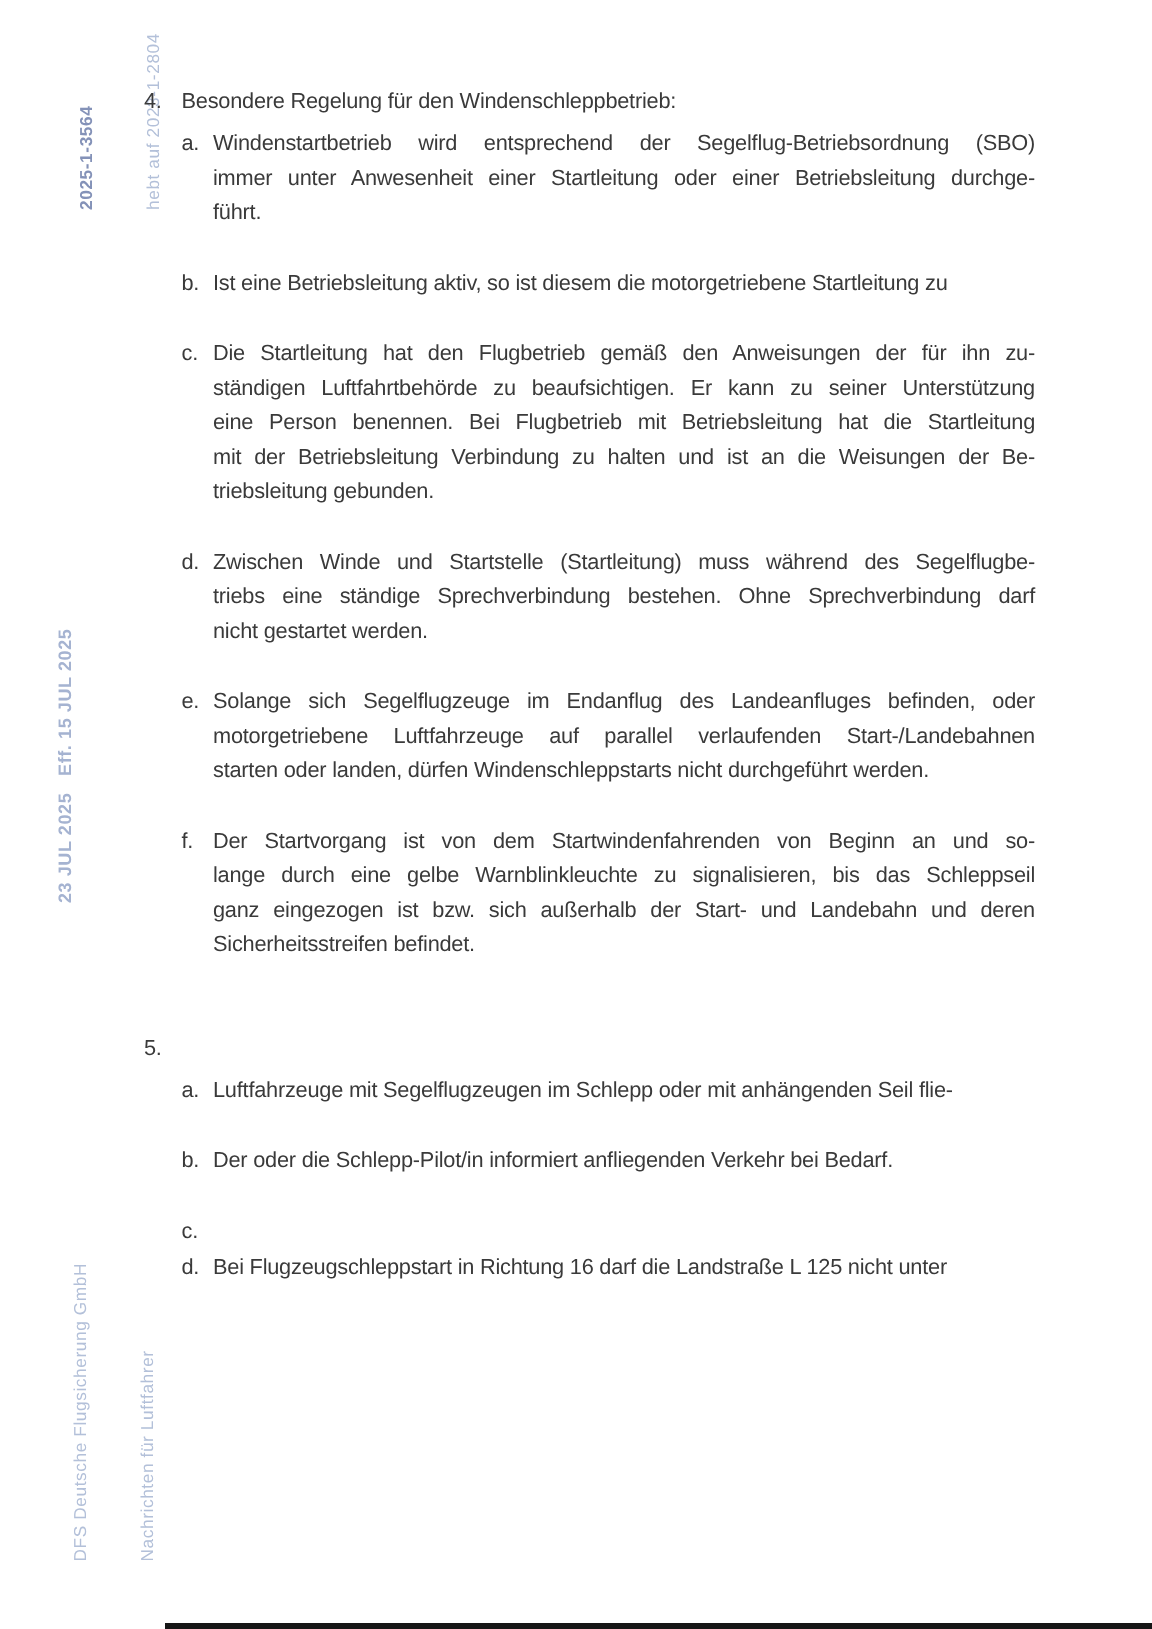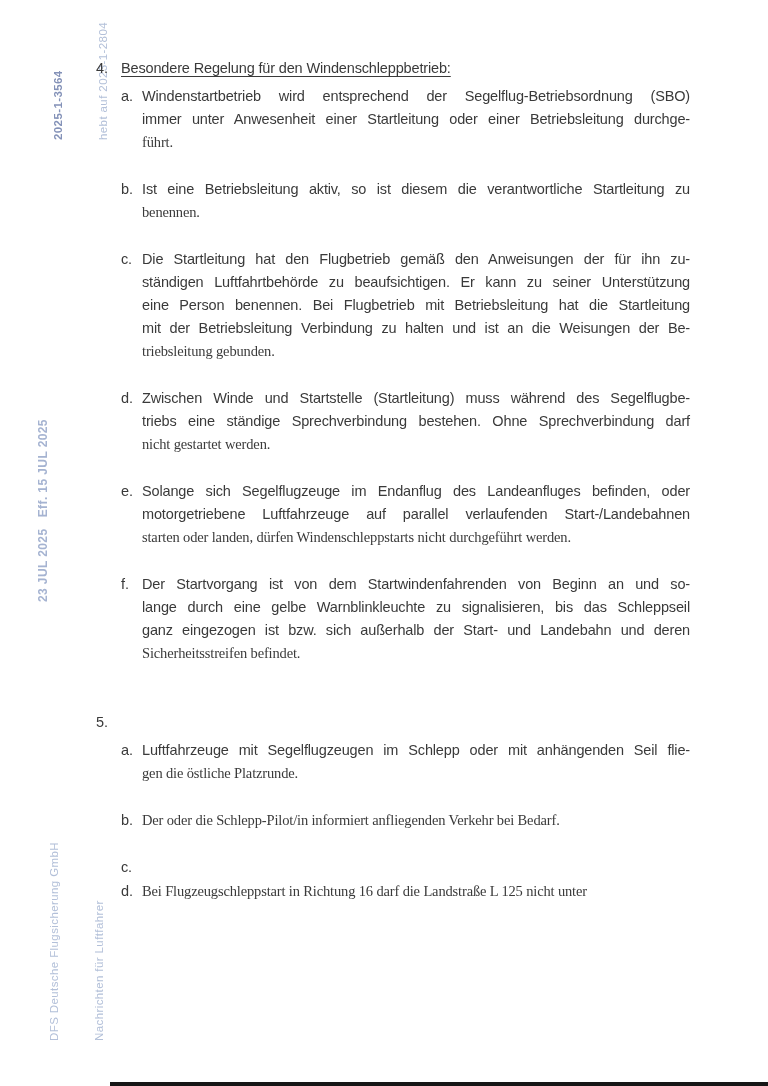"Besondere Regelung für den" .sec-title { text-decoration: underline -> none }
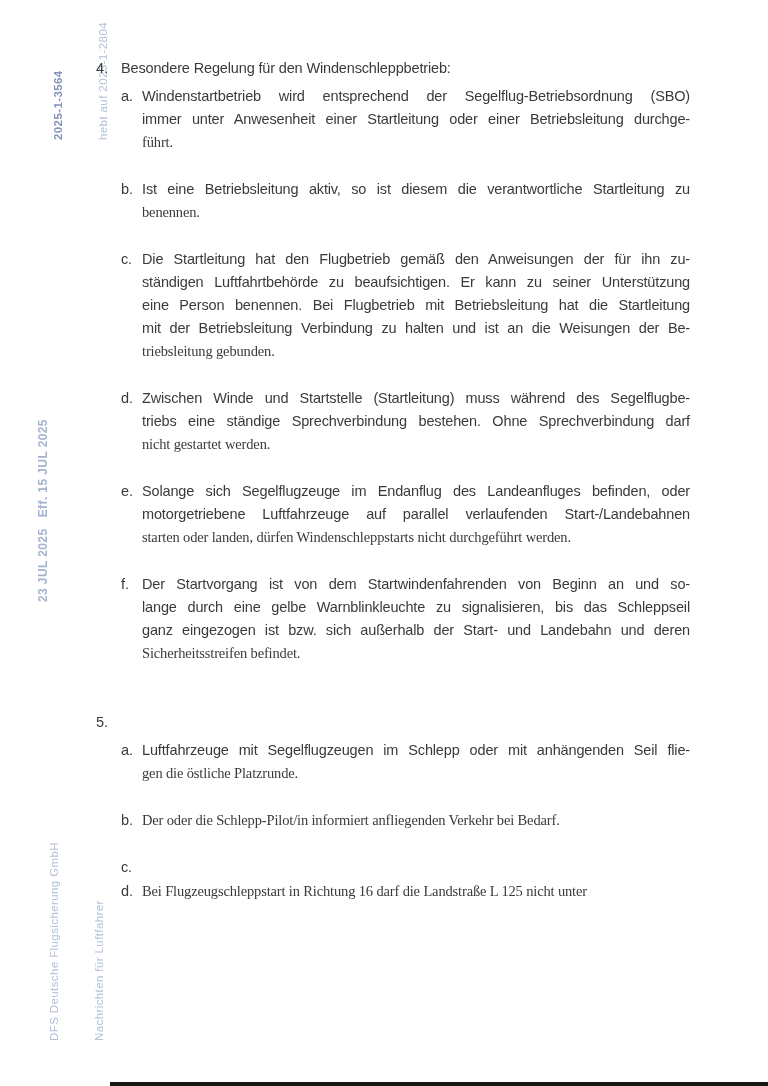"führt." .line:last-child { font-family: Liberation Serif, serif -> none }
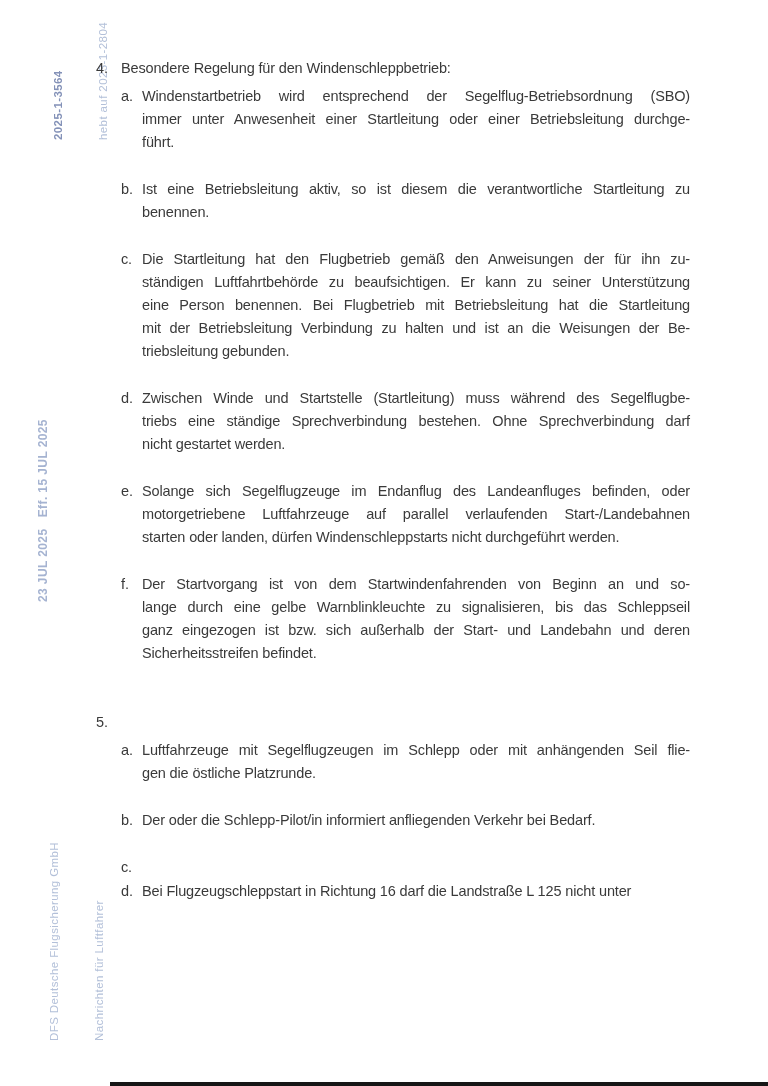"Ist eine Betriebsleitung aktiv, so" div.line { text: verantwortliche -> motorgetriebene }
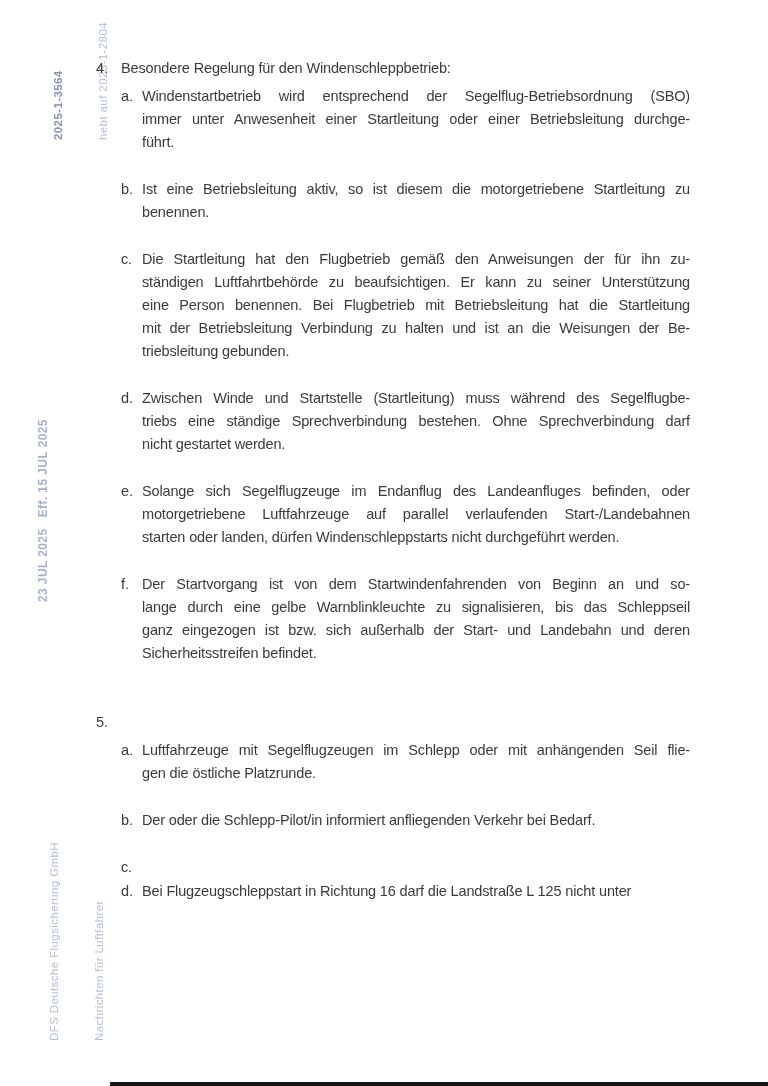"benennen." div.line { html: <div>benennen.</div> -> none }
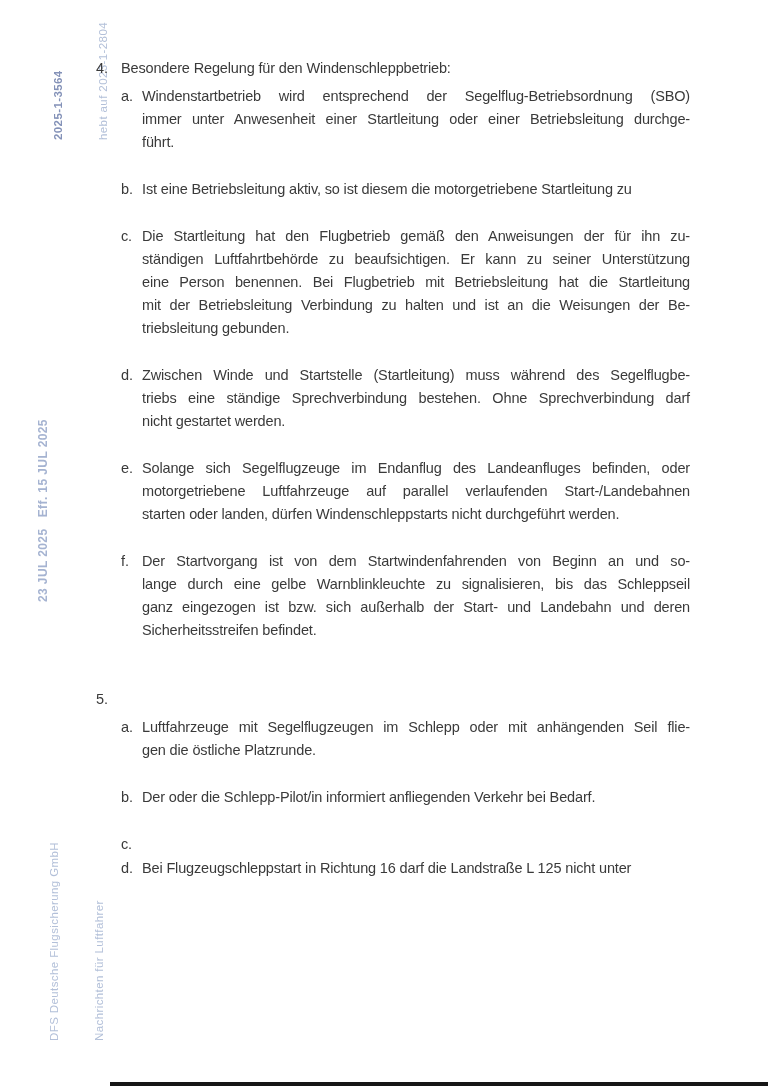"gen die östliche Platzrunde." div.line { html: <div>gen die östliche Platzrunde.</div> -> none }
